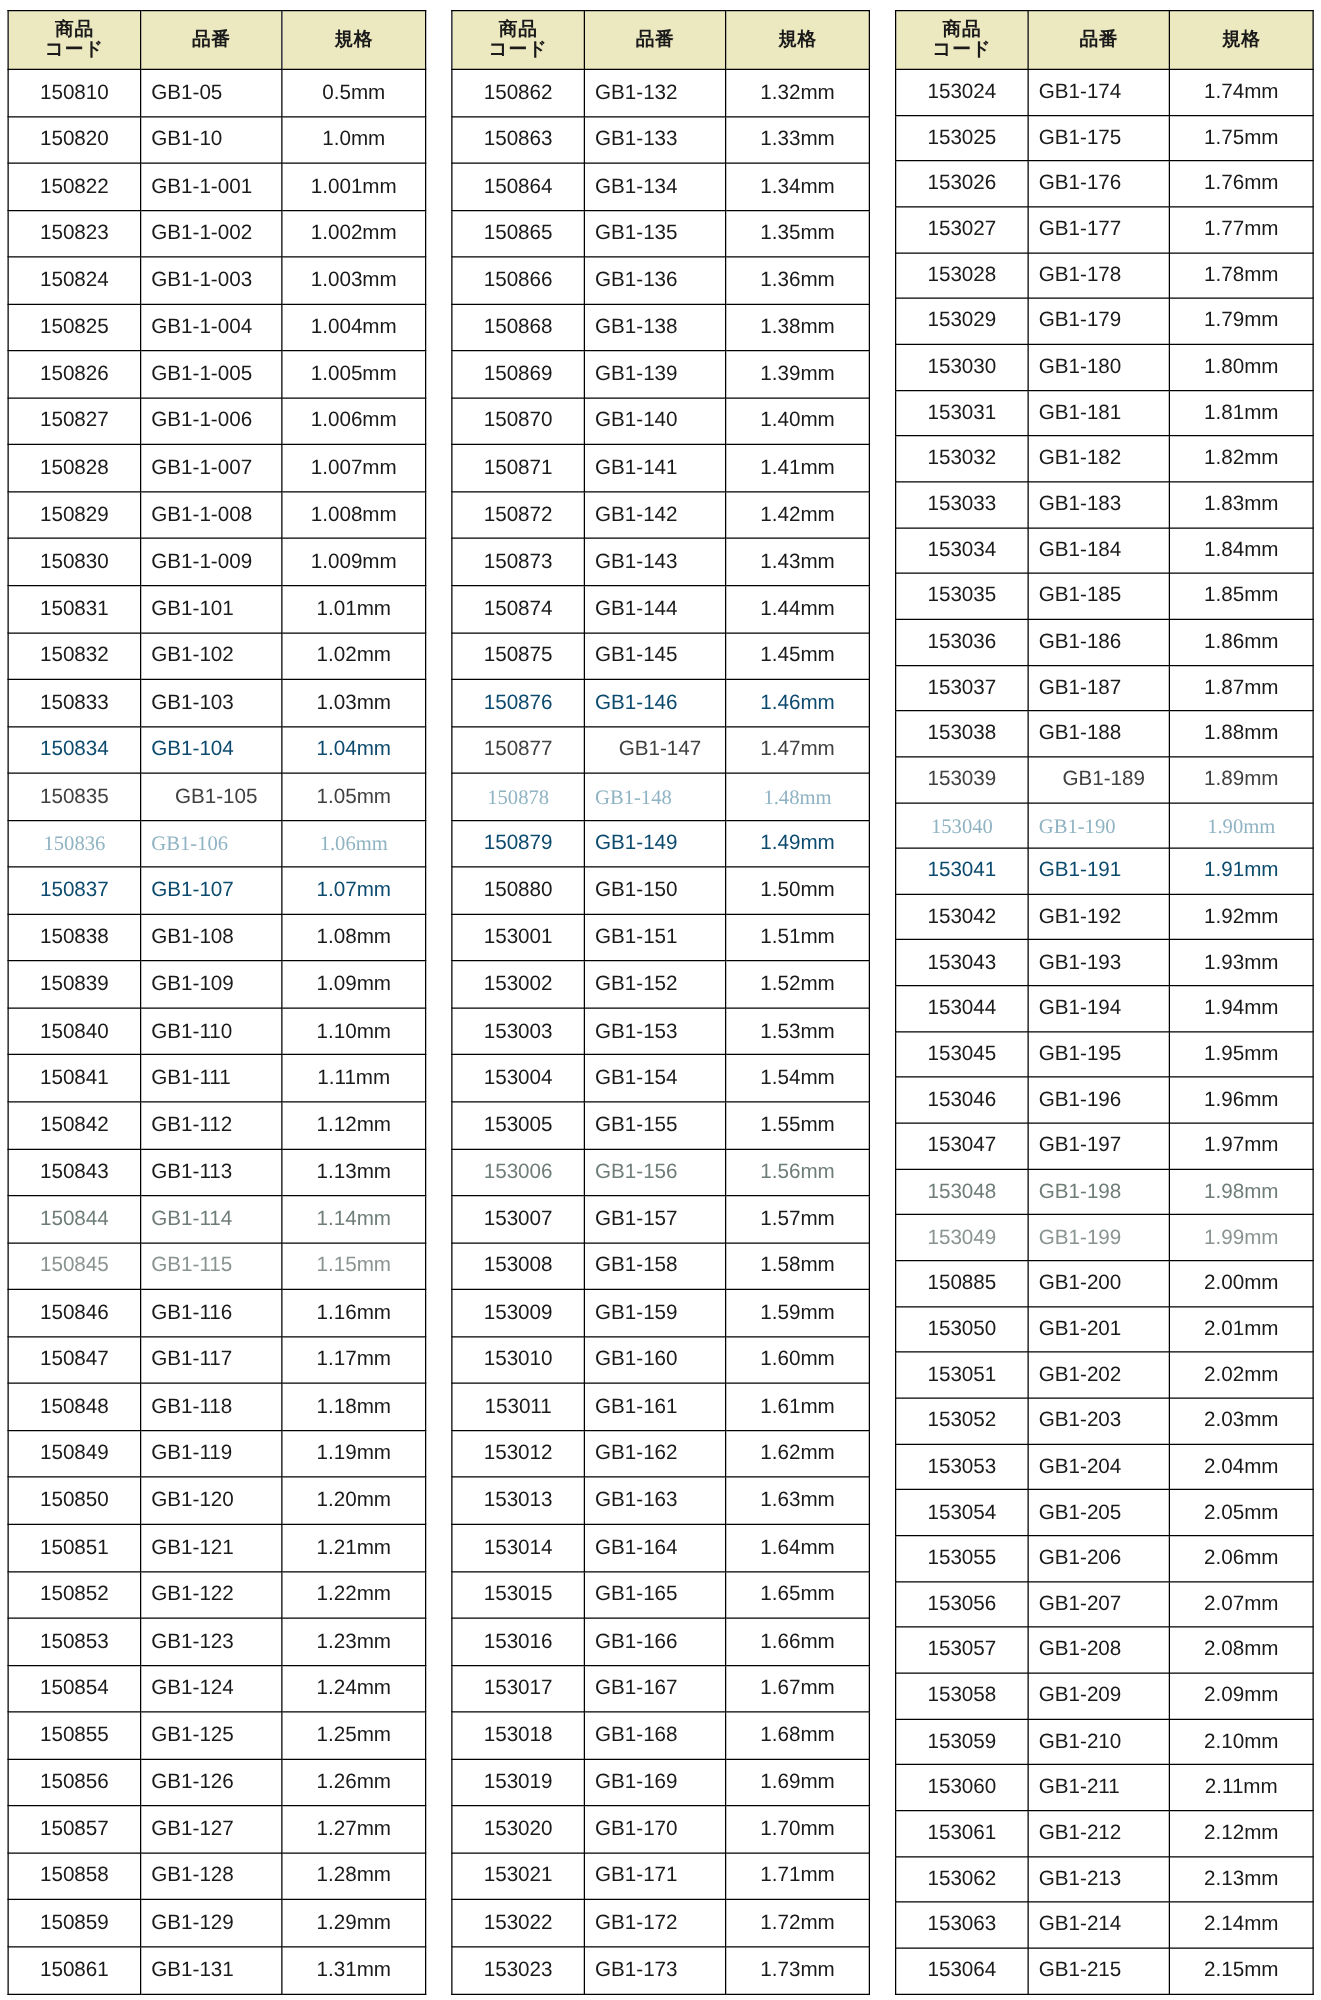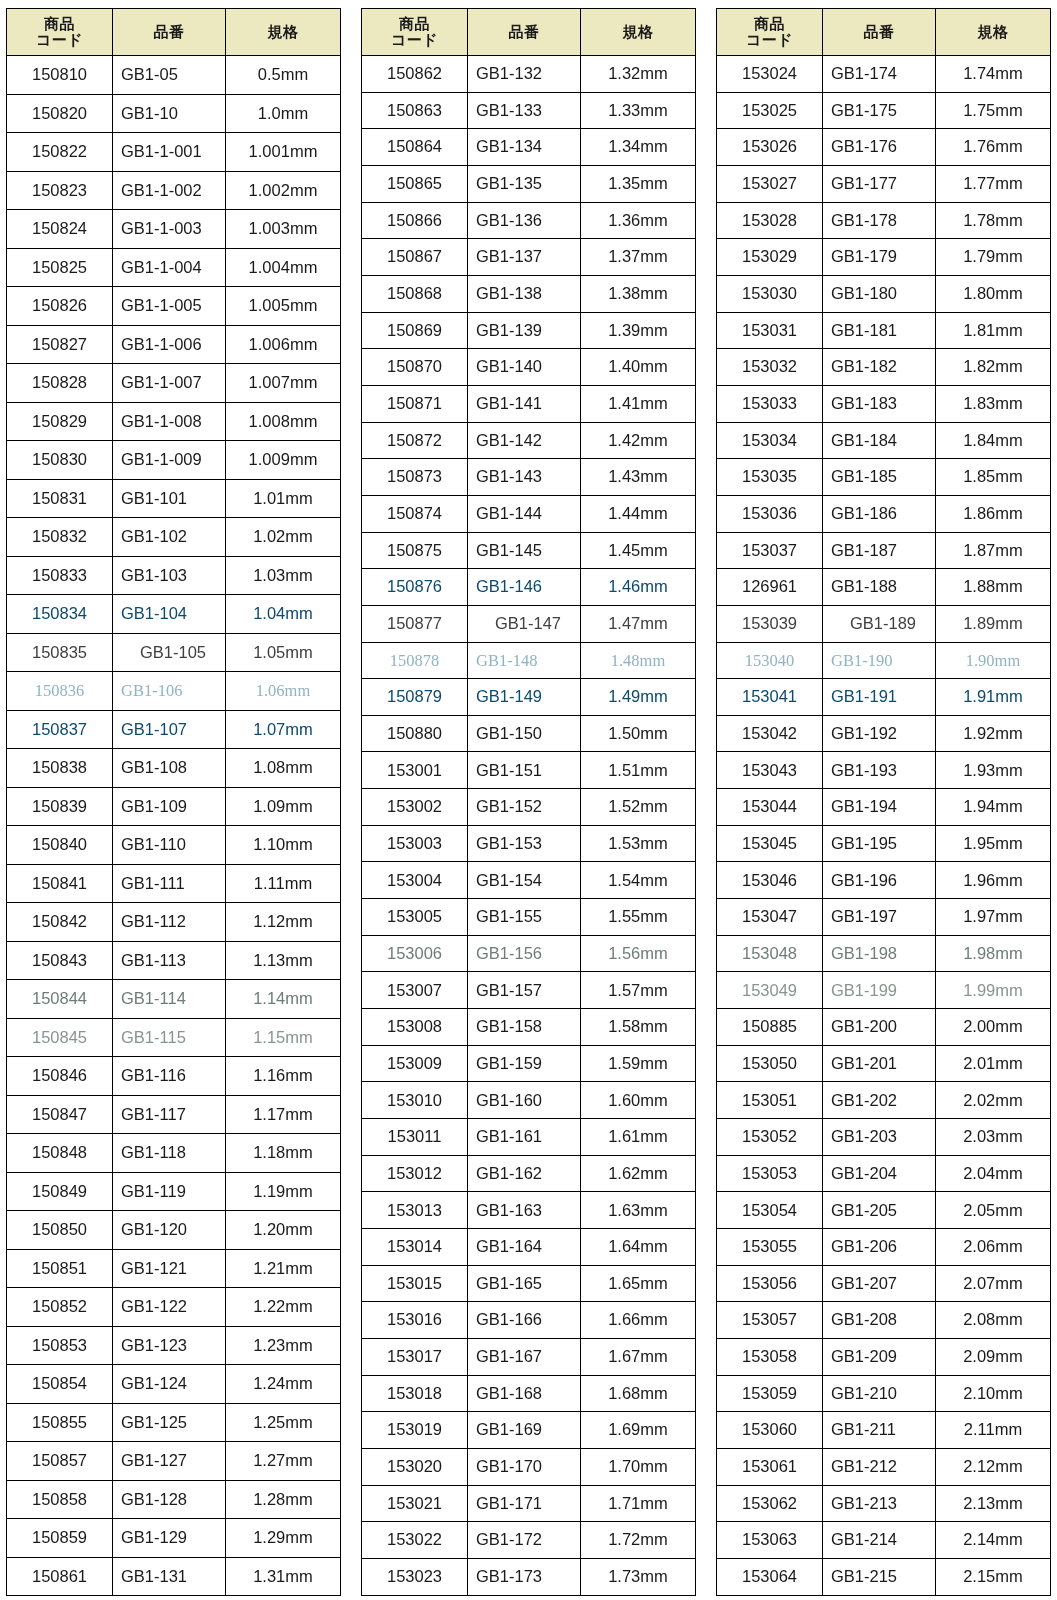"150867" tr { html: <tr> <td>150867</td> <td>GB1-137</td> <td>1.37mm</td> </tr> -> none }
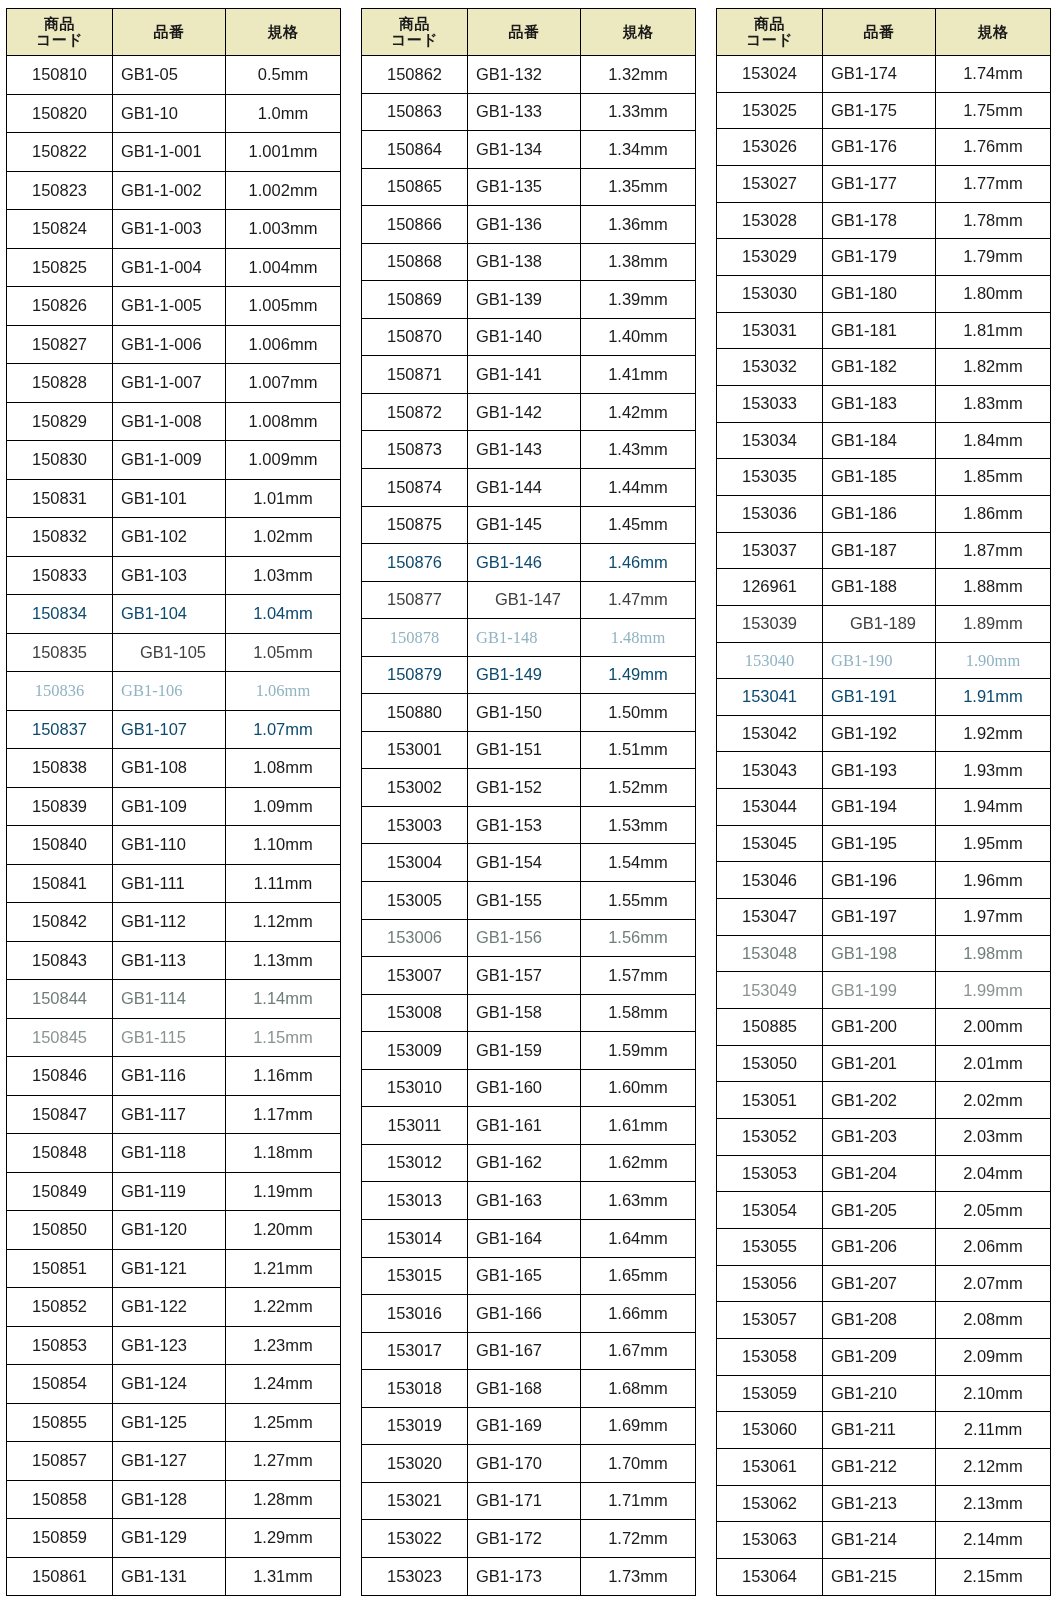"126961" td.col-code { text: 126961 -> 153038 }
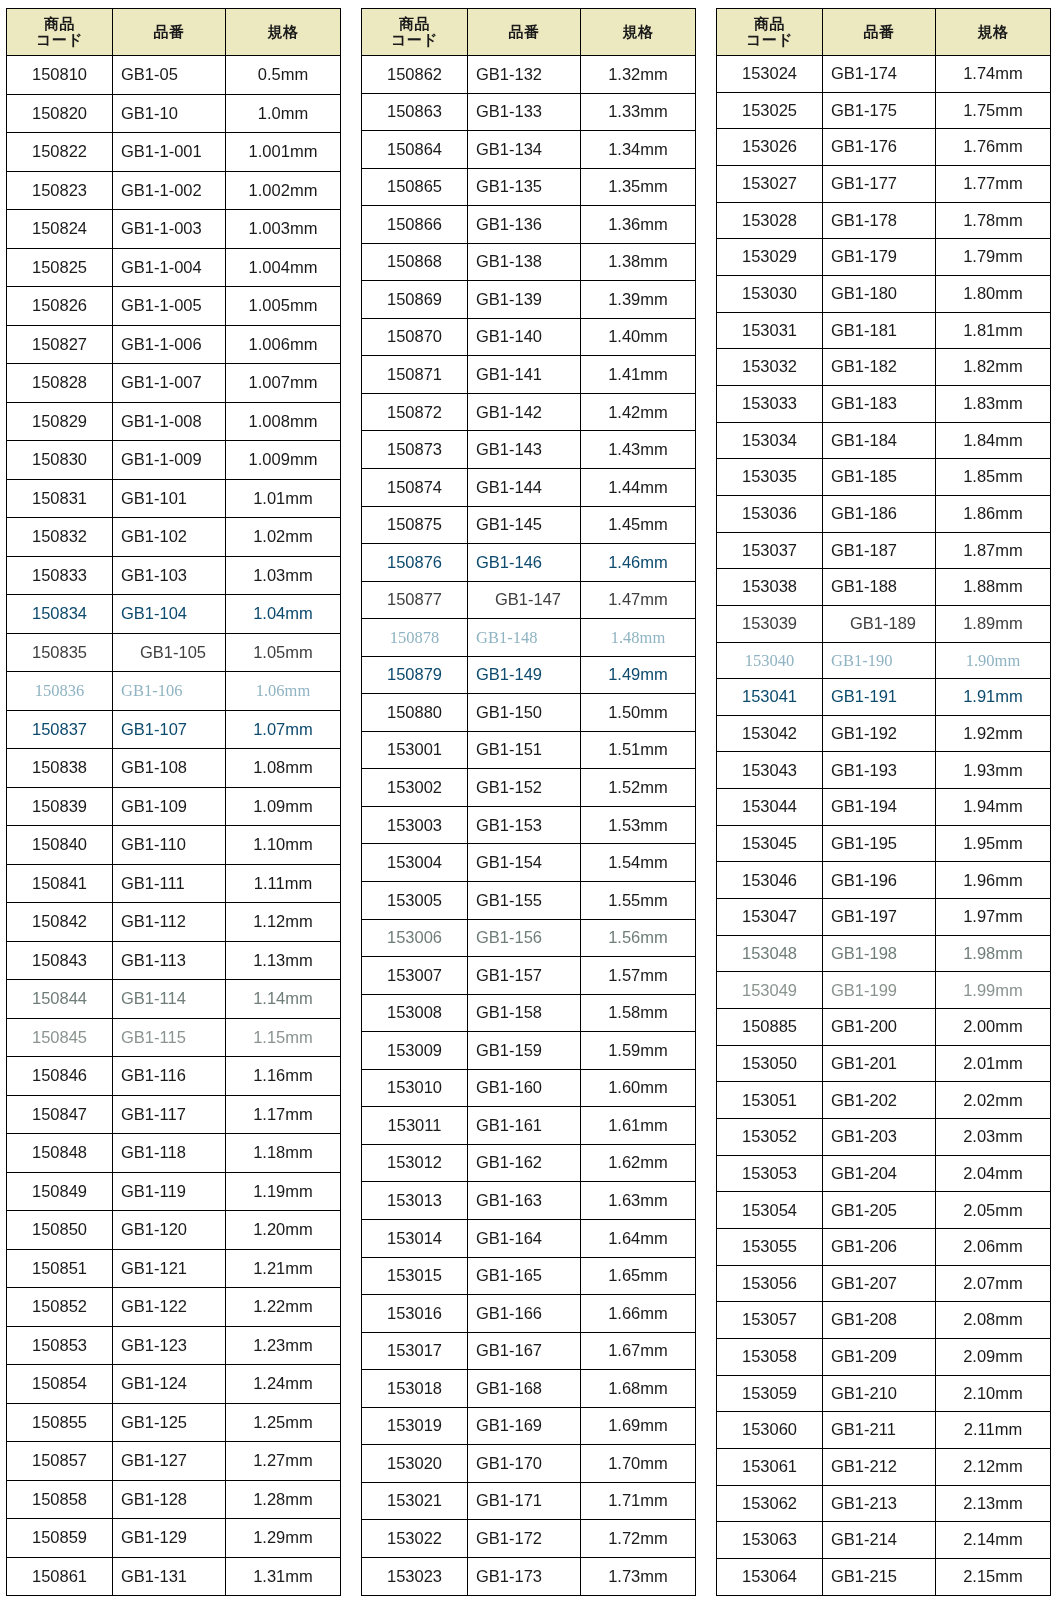"150856" tr { html: none -> <tr> <td>150856</td> <td>GB1-126</td> <td>1.26mm</td> </tr> }
